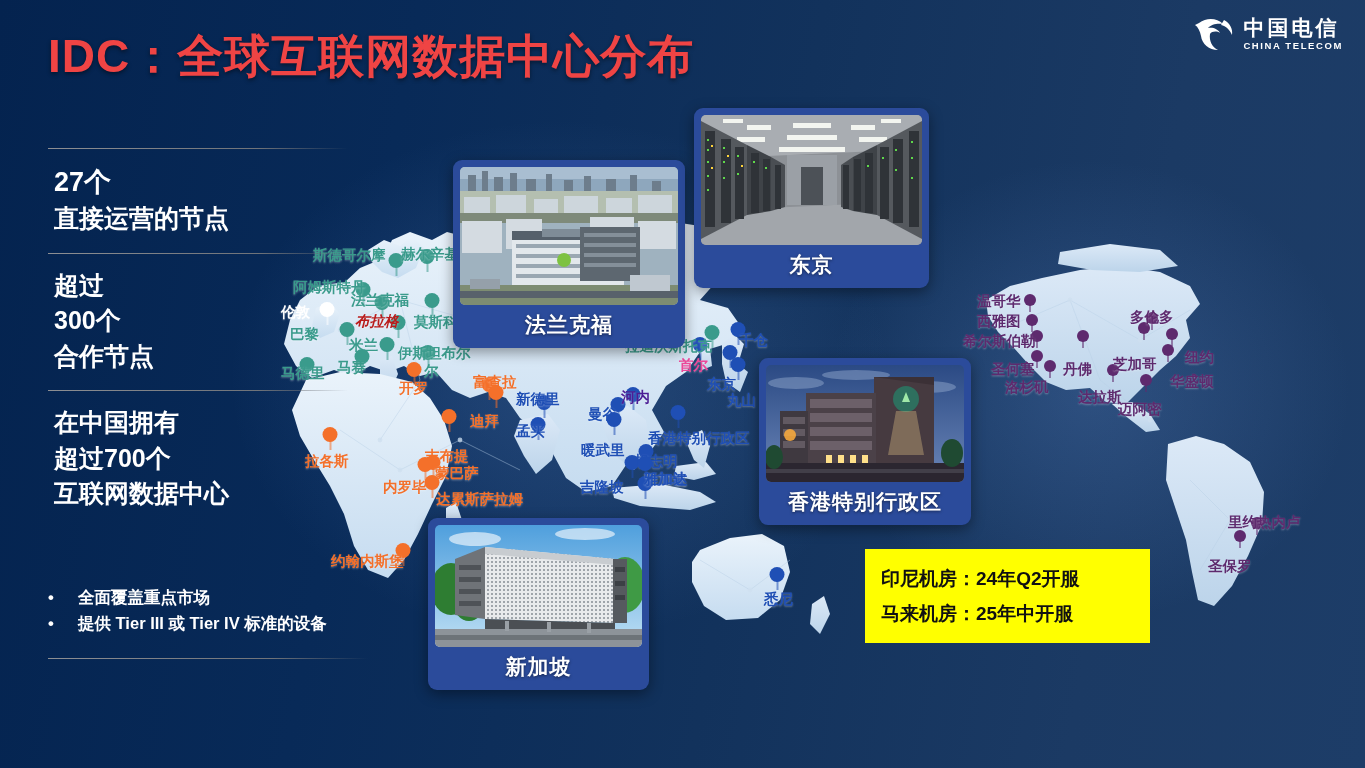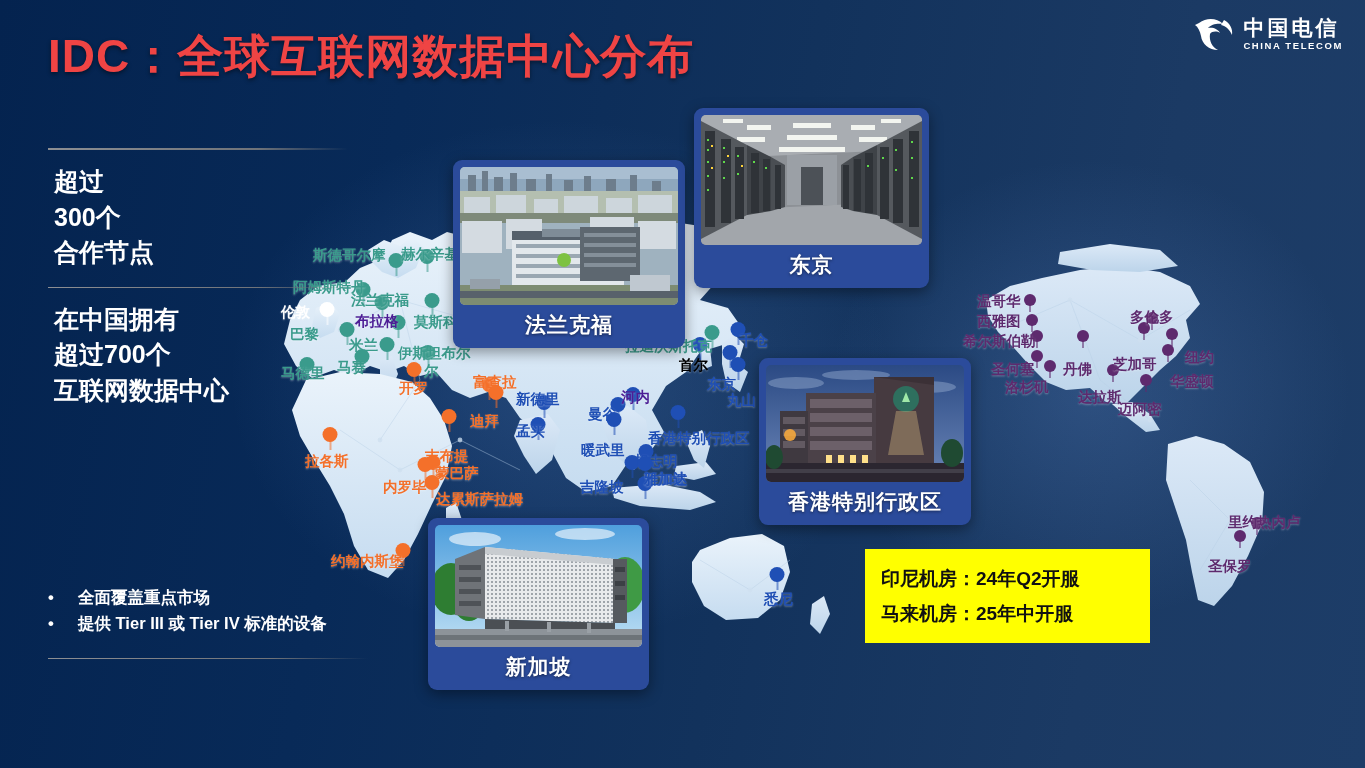"27个" div.stat-block { html: none -> <div> <div>27个</div> <div>直接运营的节点</div> </div> }
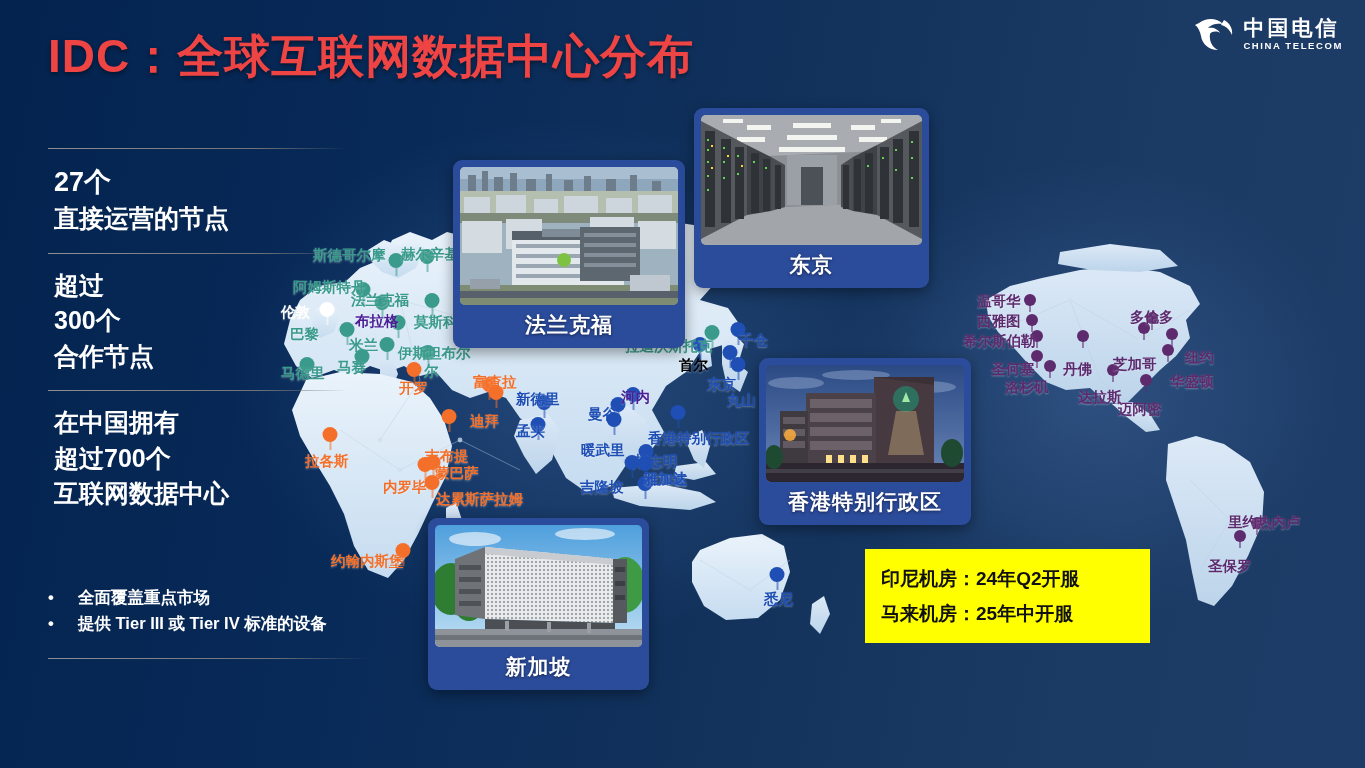"布拉格" div.lbl { color: #4c1d95 -> #b91c1c; font-style: none -> italic }
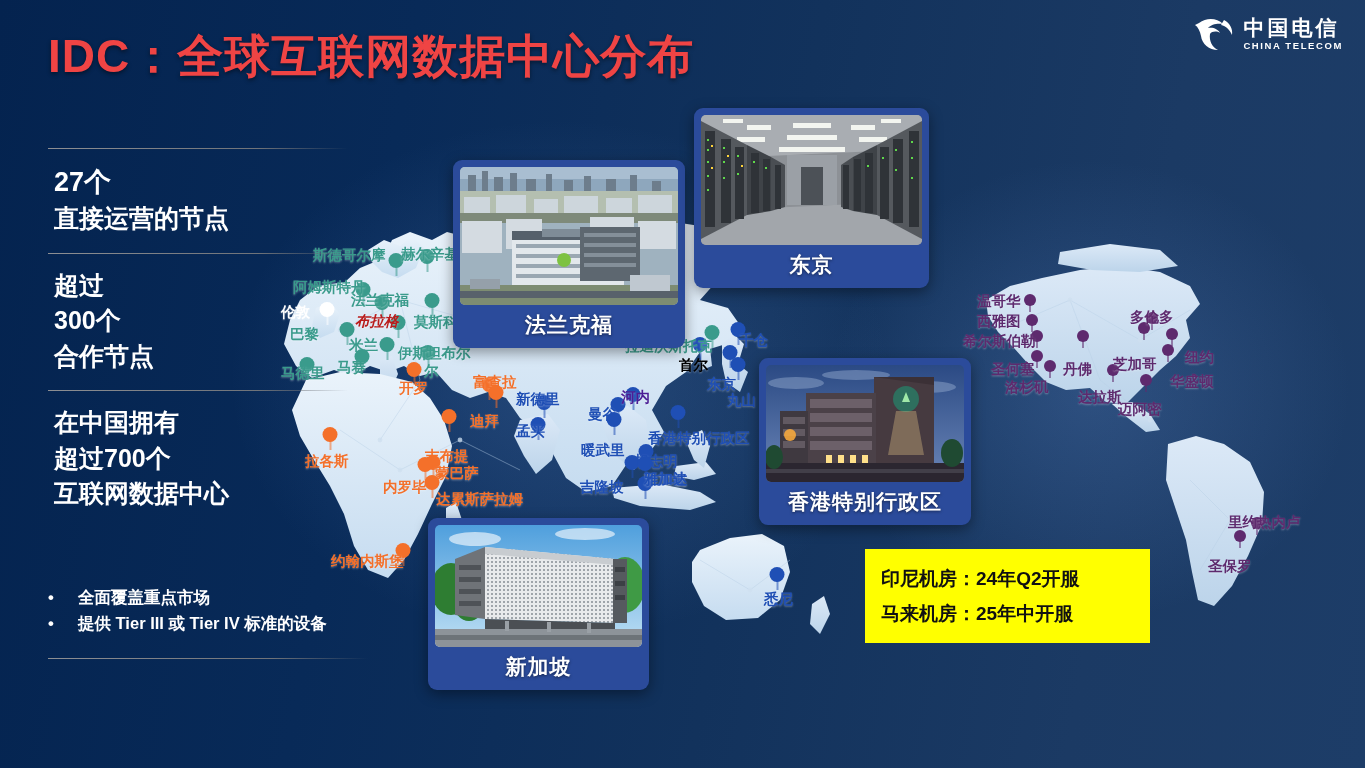"首尔" div.lbl { color: #000000 -> #ec4899 }
